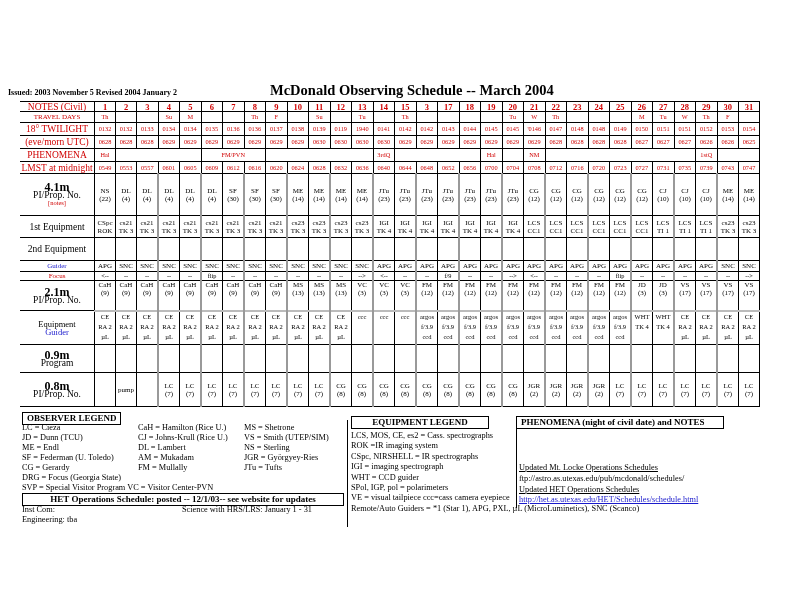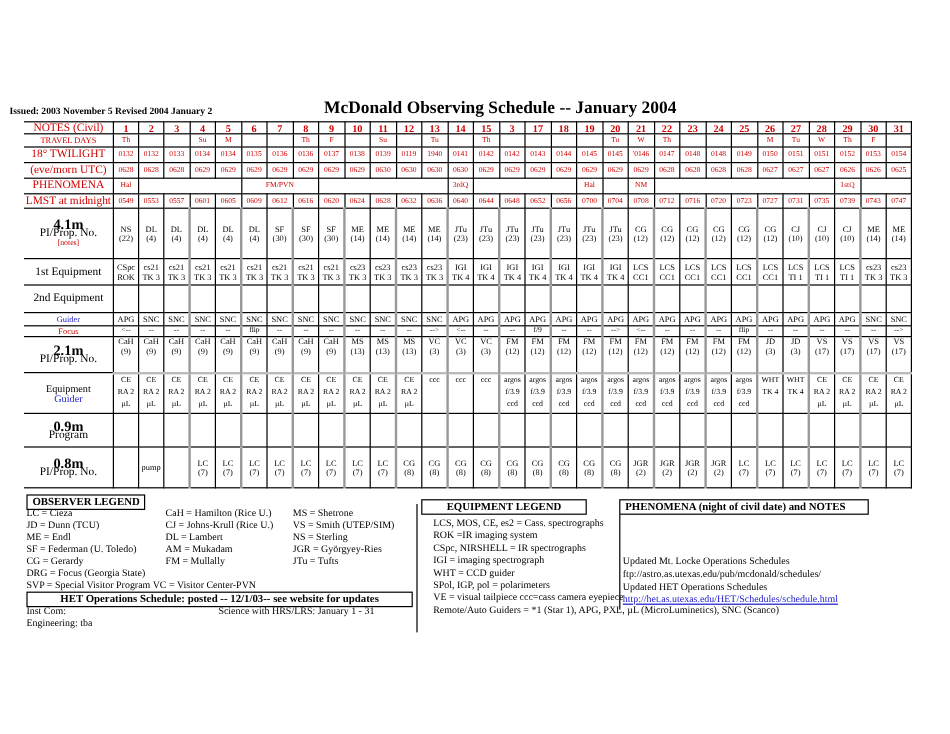"McDonald Observing Schedule -- January" div.title { text: January -> March }
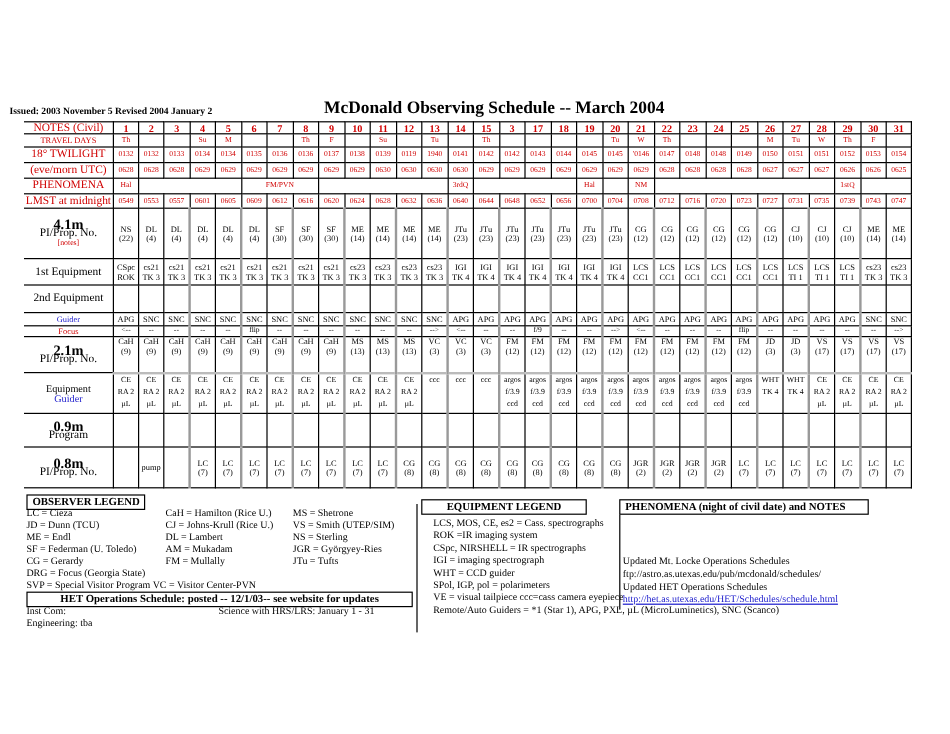"LCS, MOS, CE, es2 =" div.legend { left: 361px -> 351px }
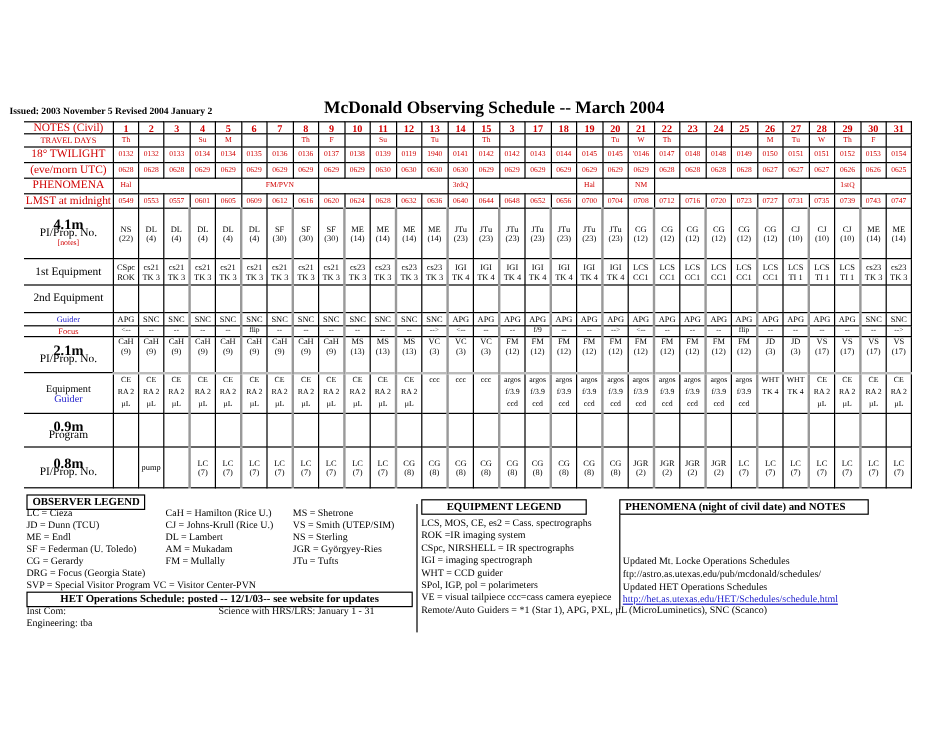"Updated Mt. Locke Operations Schedules" .u { text-decoration: none -> underline }
